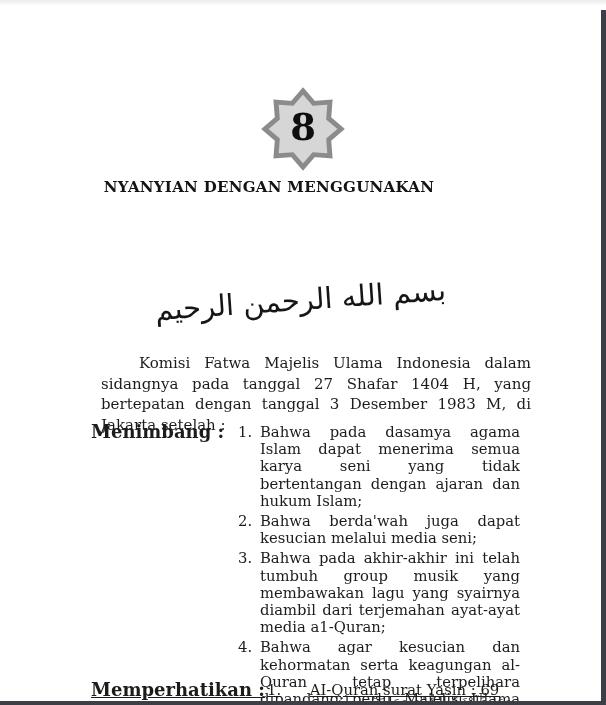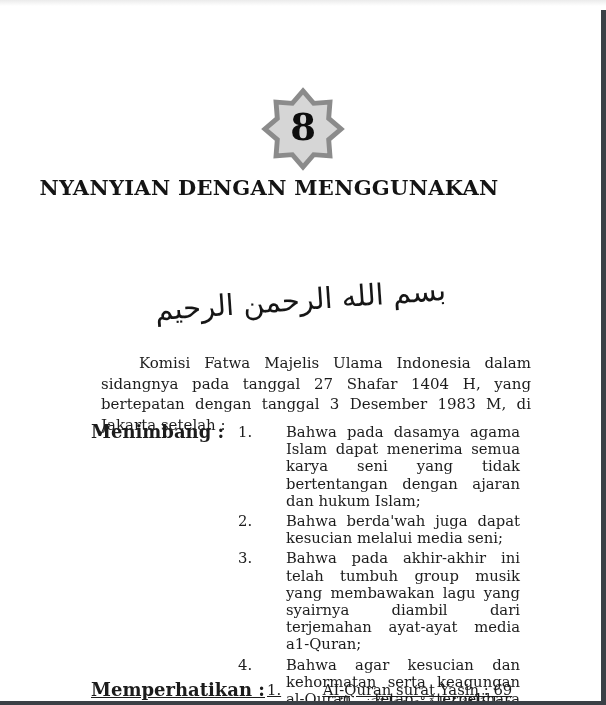"NYANYIAN DENGAN MENGGUNAKAN" .doc-title { font-size: 21px -> 15px }
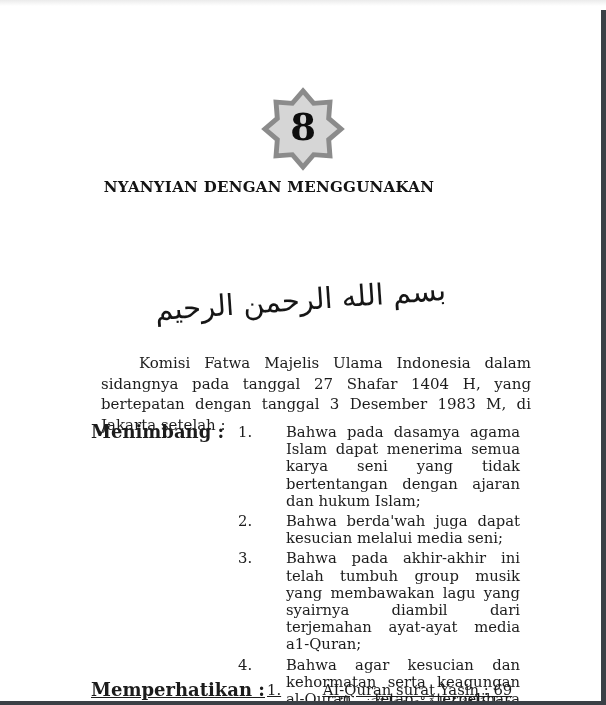"Bahwa pada dasamya agama Islam" .item-text { margin-left: 26px -> none }
